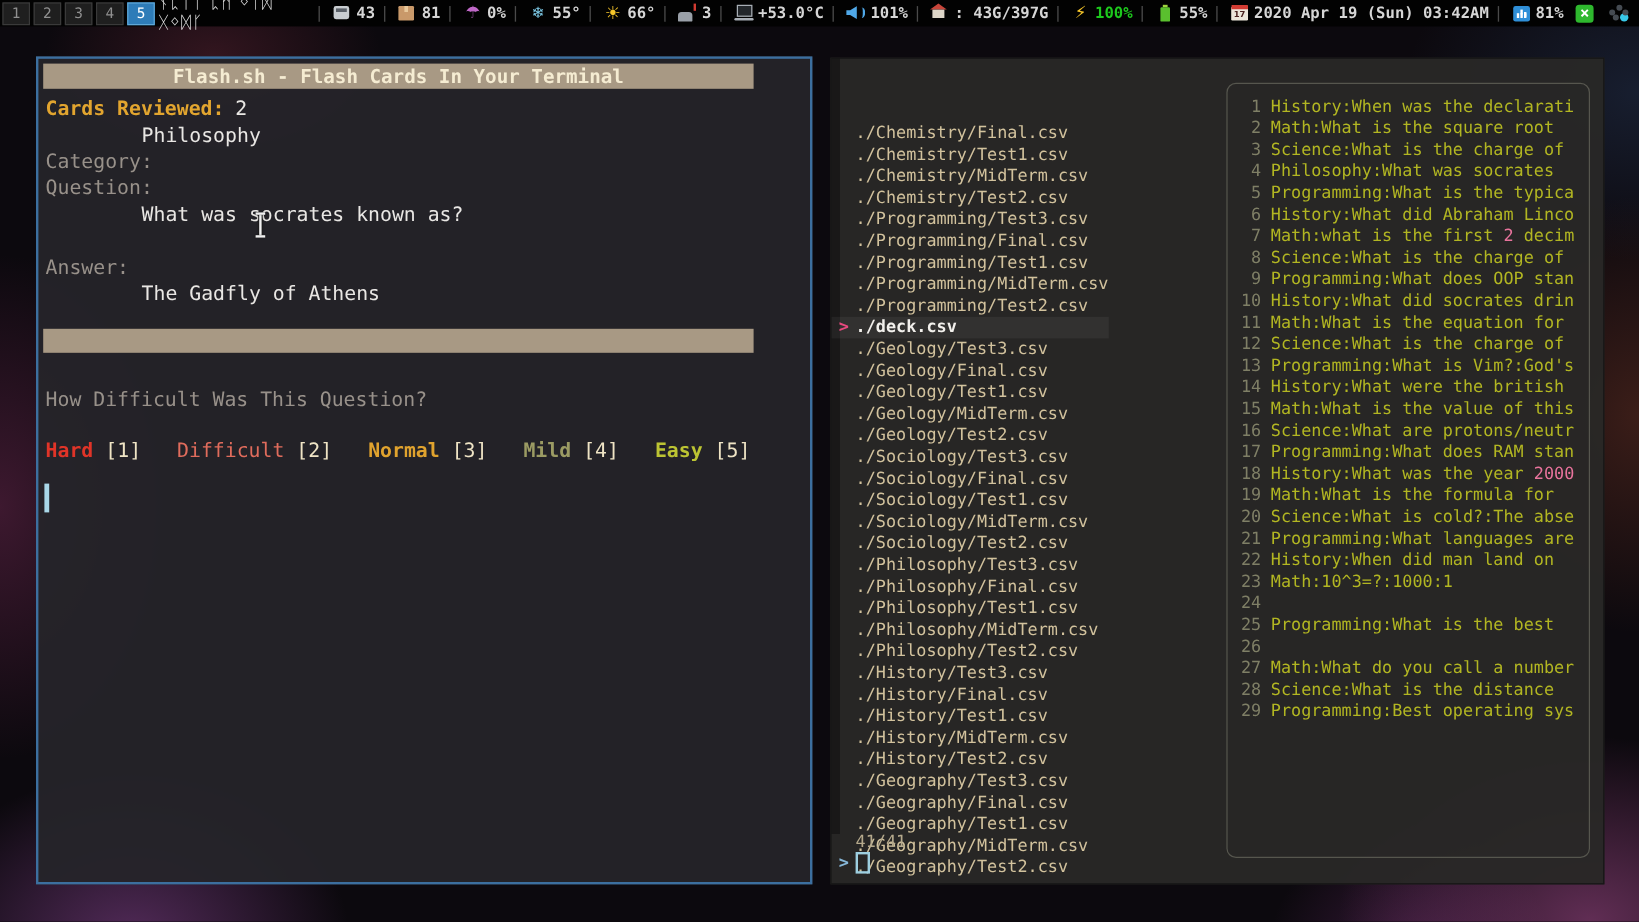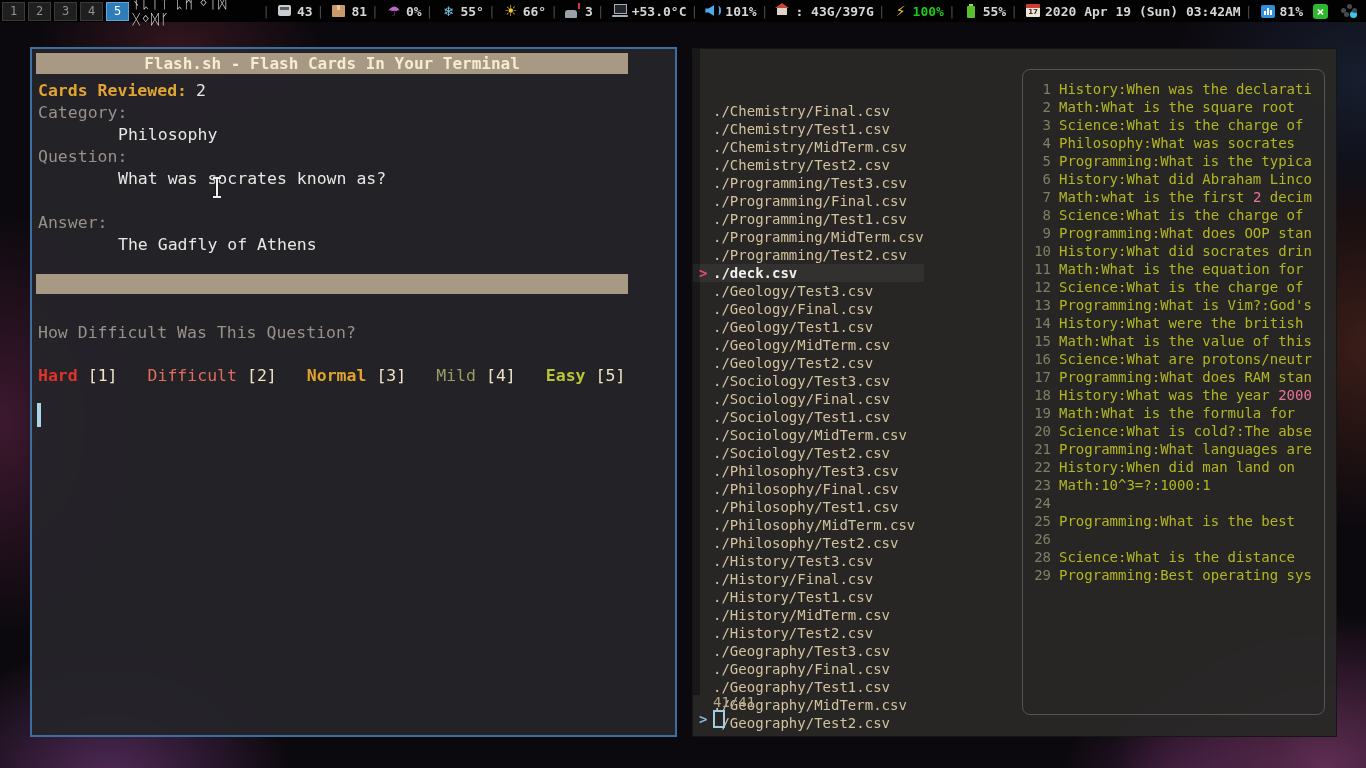"Category:" div.line { order: before "Philosophy" -> after "Philosophy" }
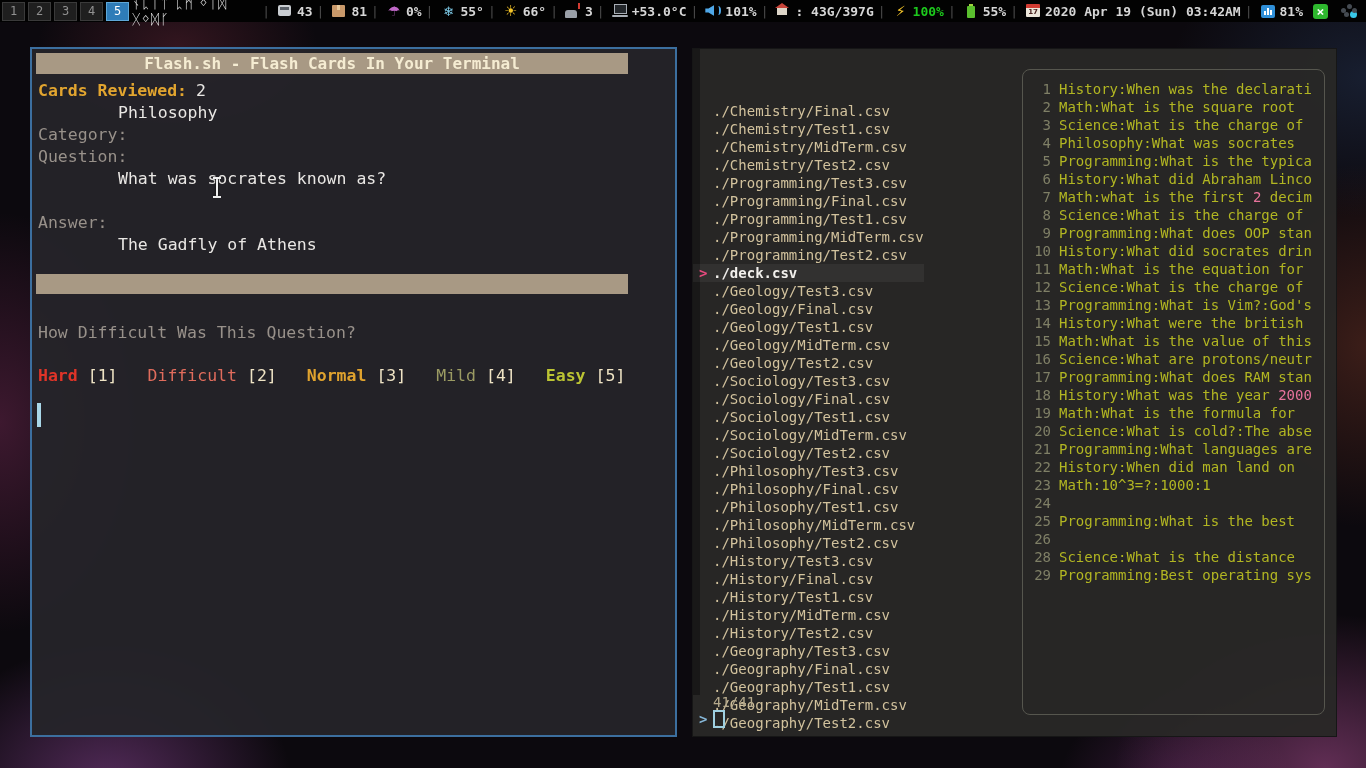"Mild" span.optlabel { font-weight: normal -> bold }
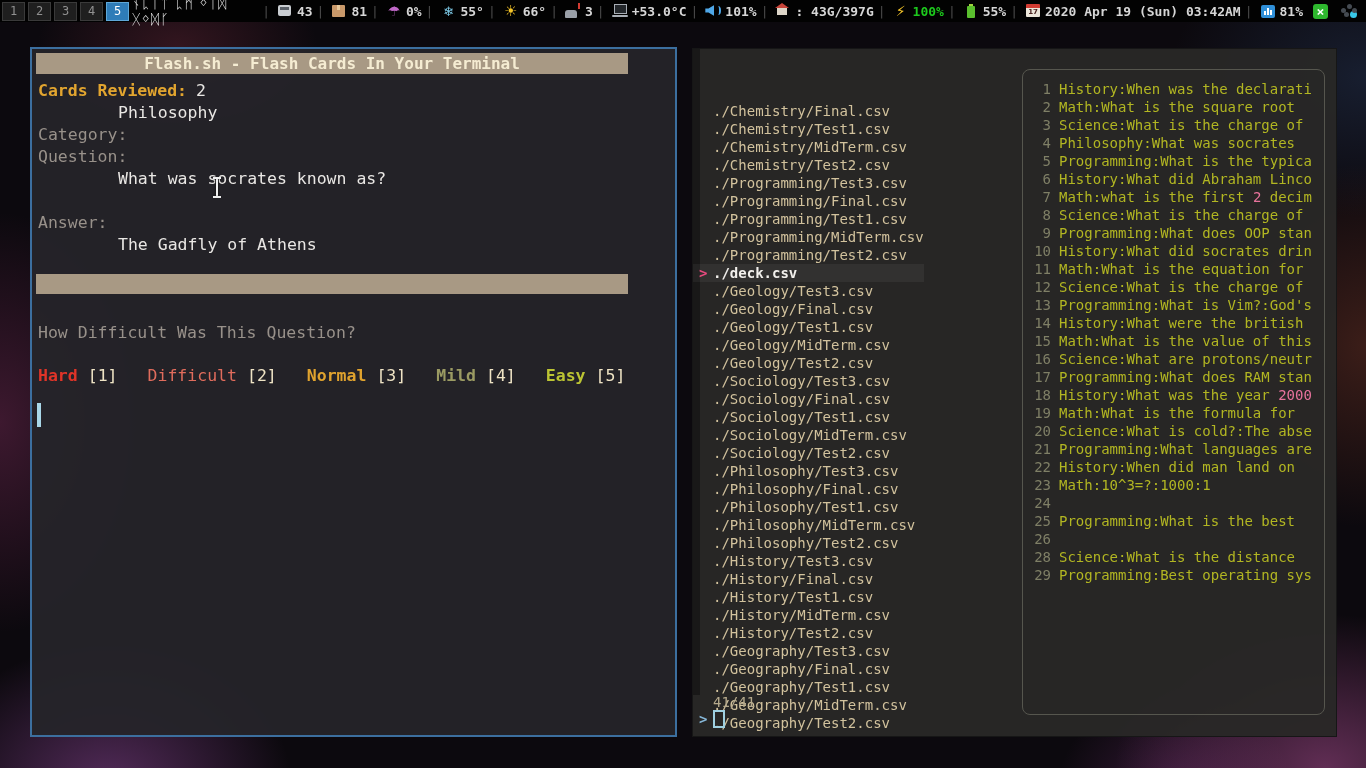"27" div.pline { html: none -> <div> <span>27</span> <span><span>Math:What do you call a number</span><span></span><span></span></span> </div> }
